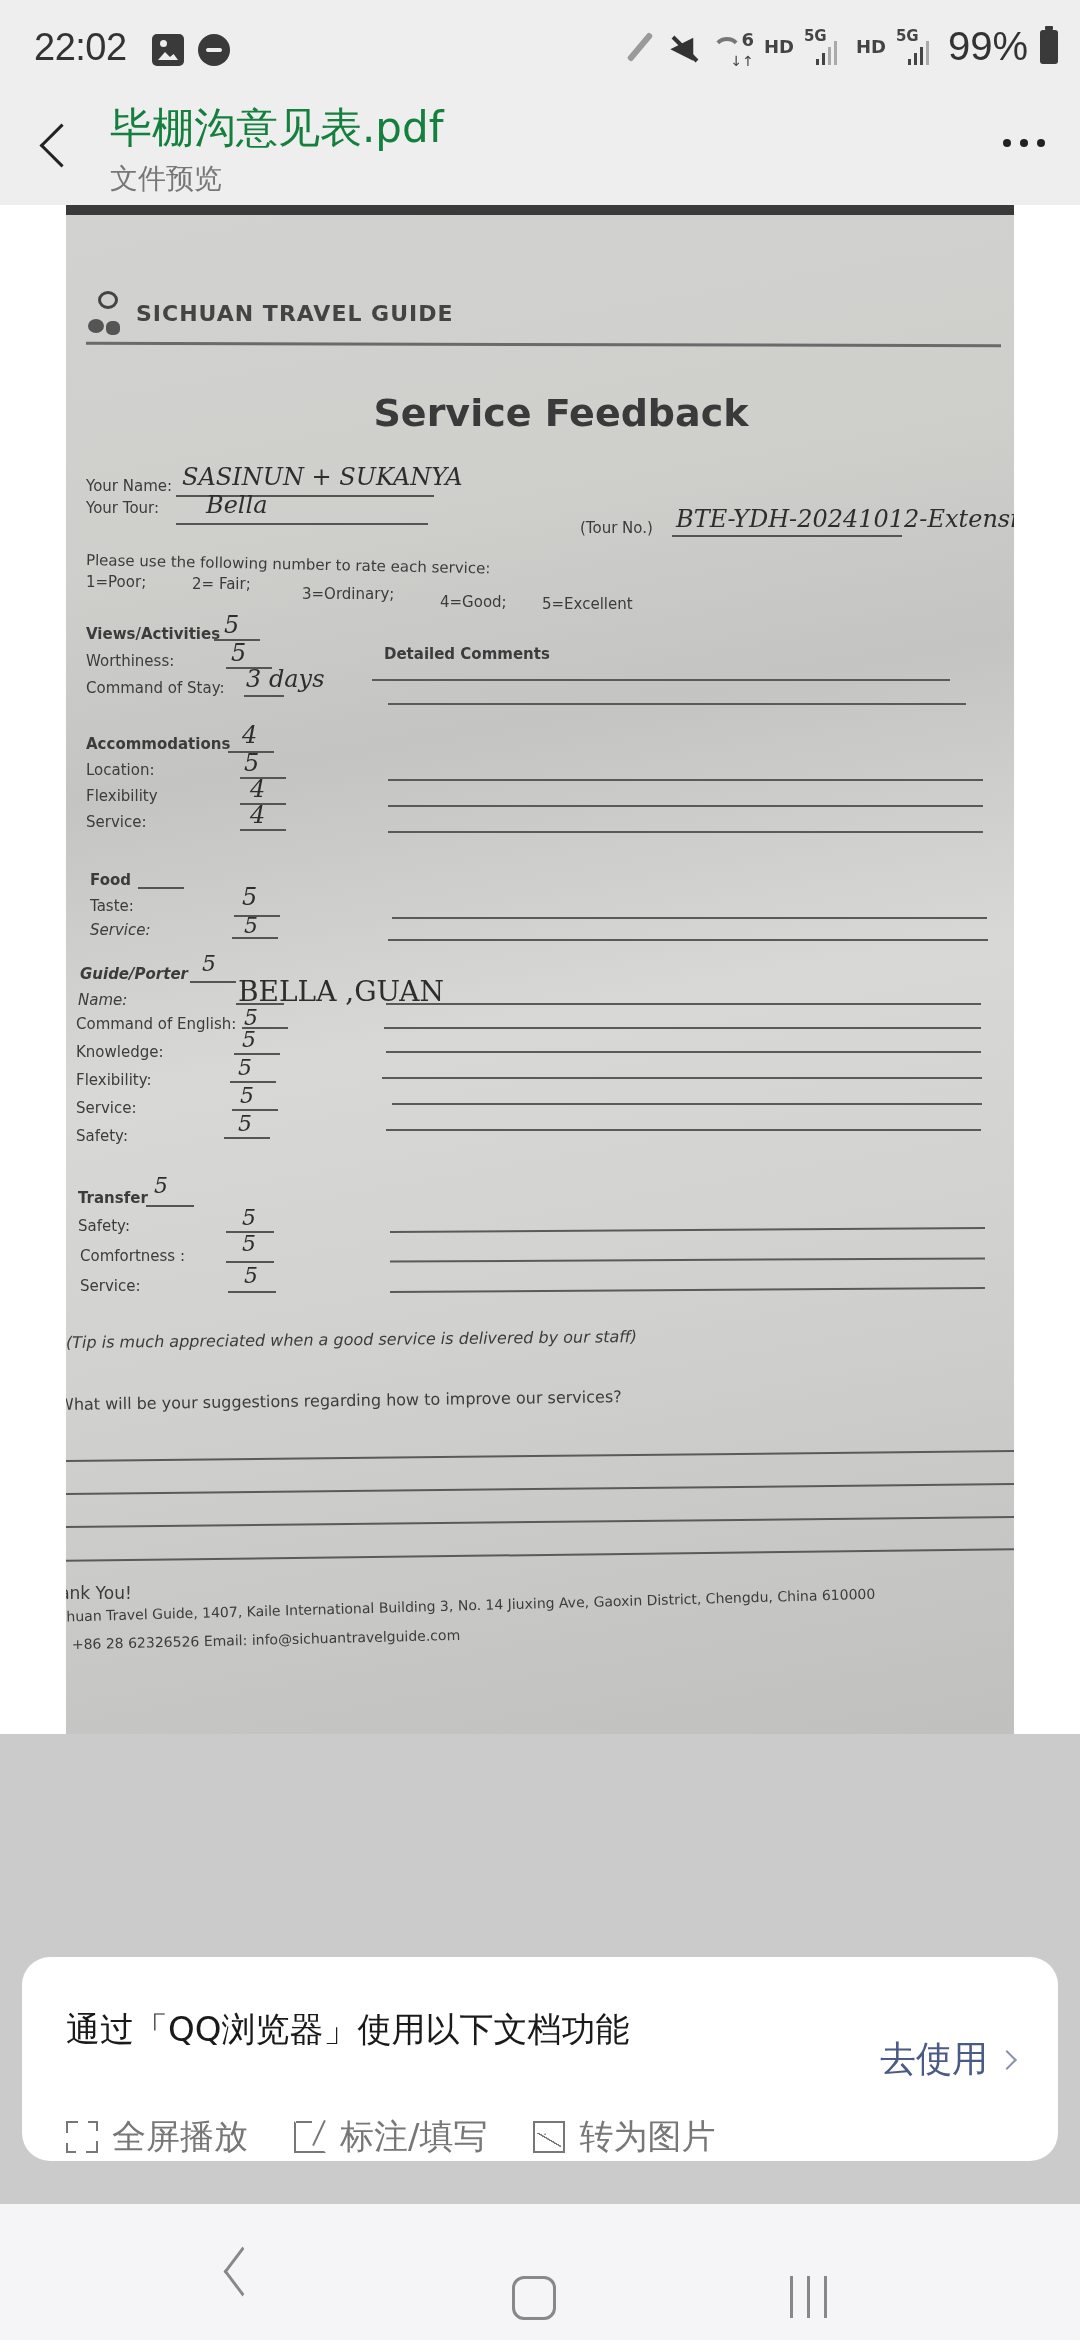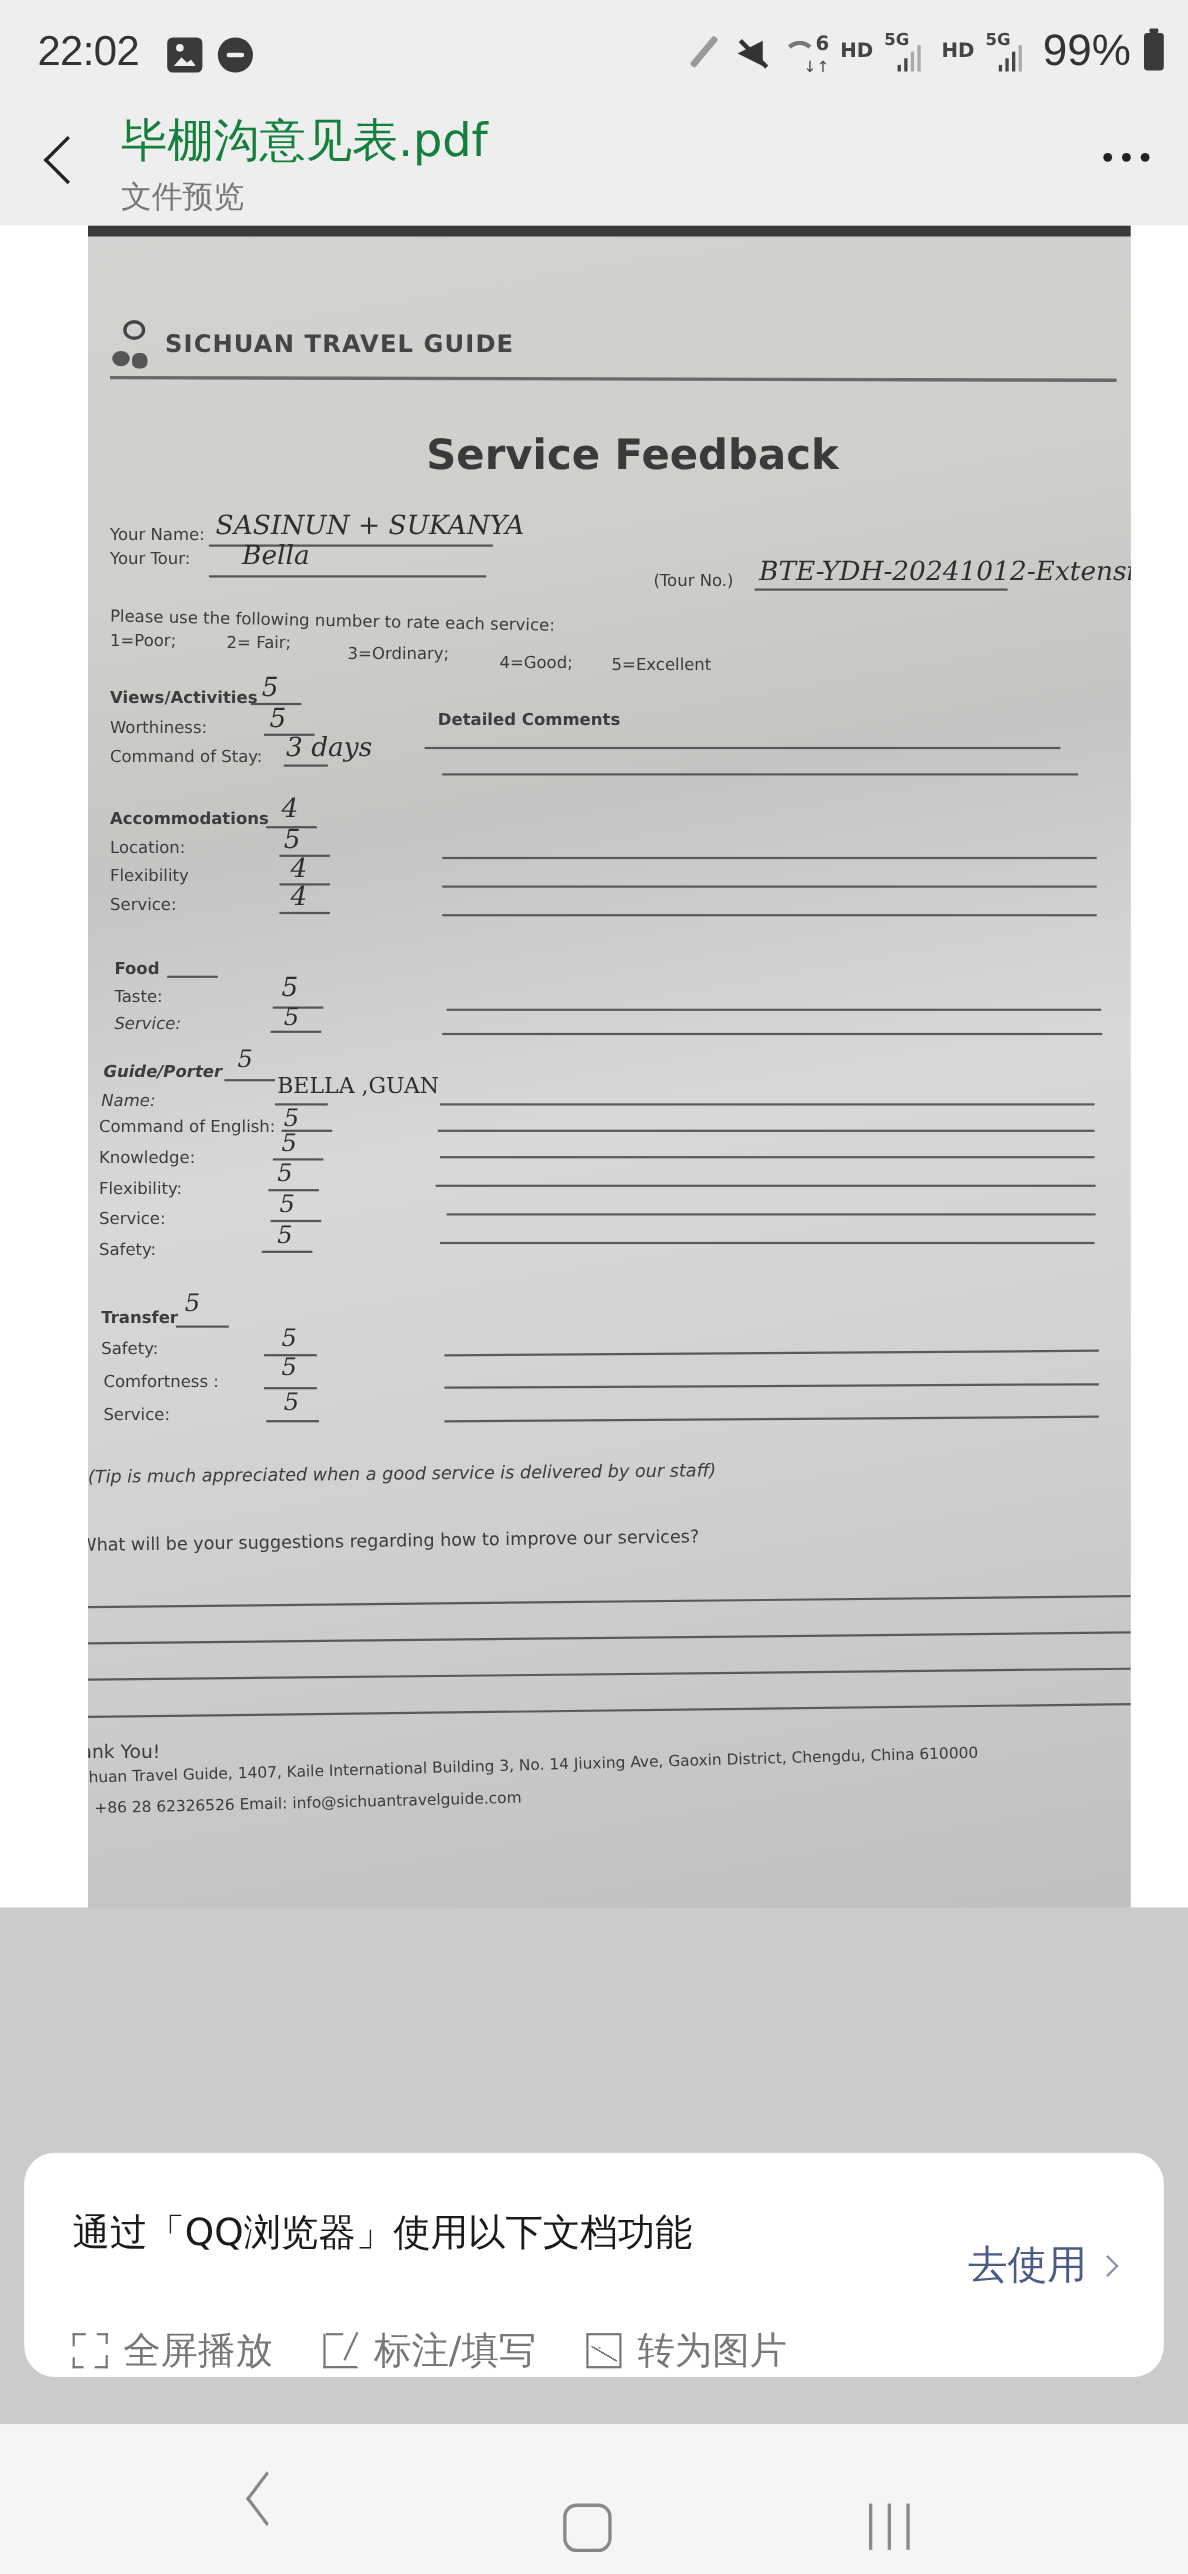"SICHUAN TRAVEL GUIDE" .doc-page { left: 80px -> 66px }
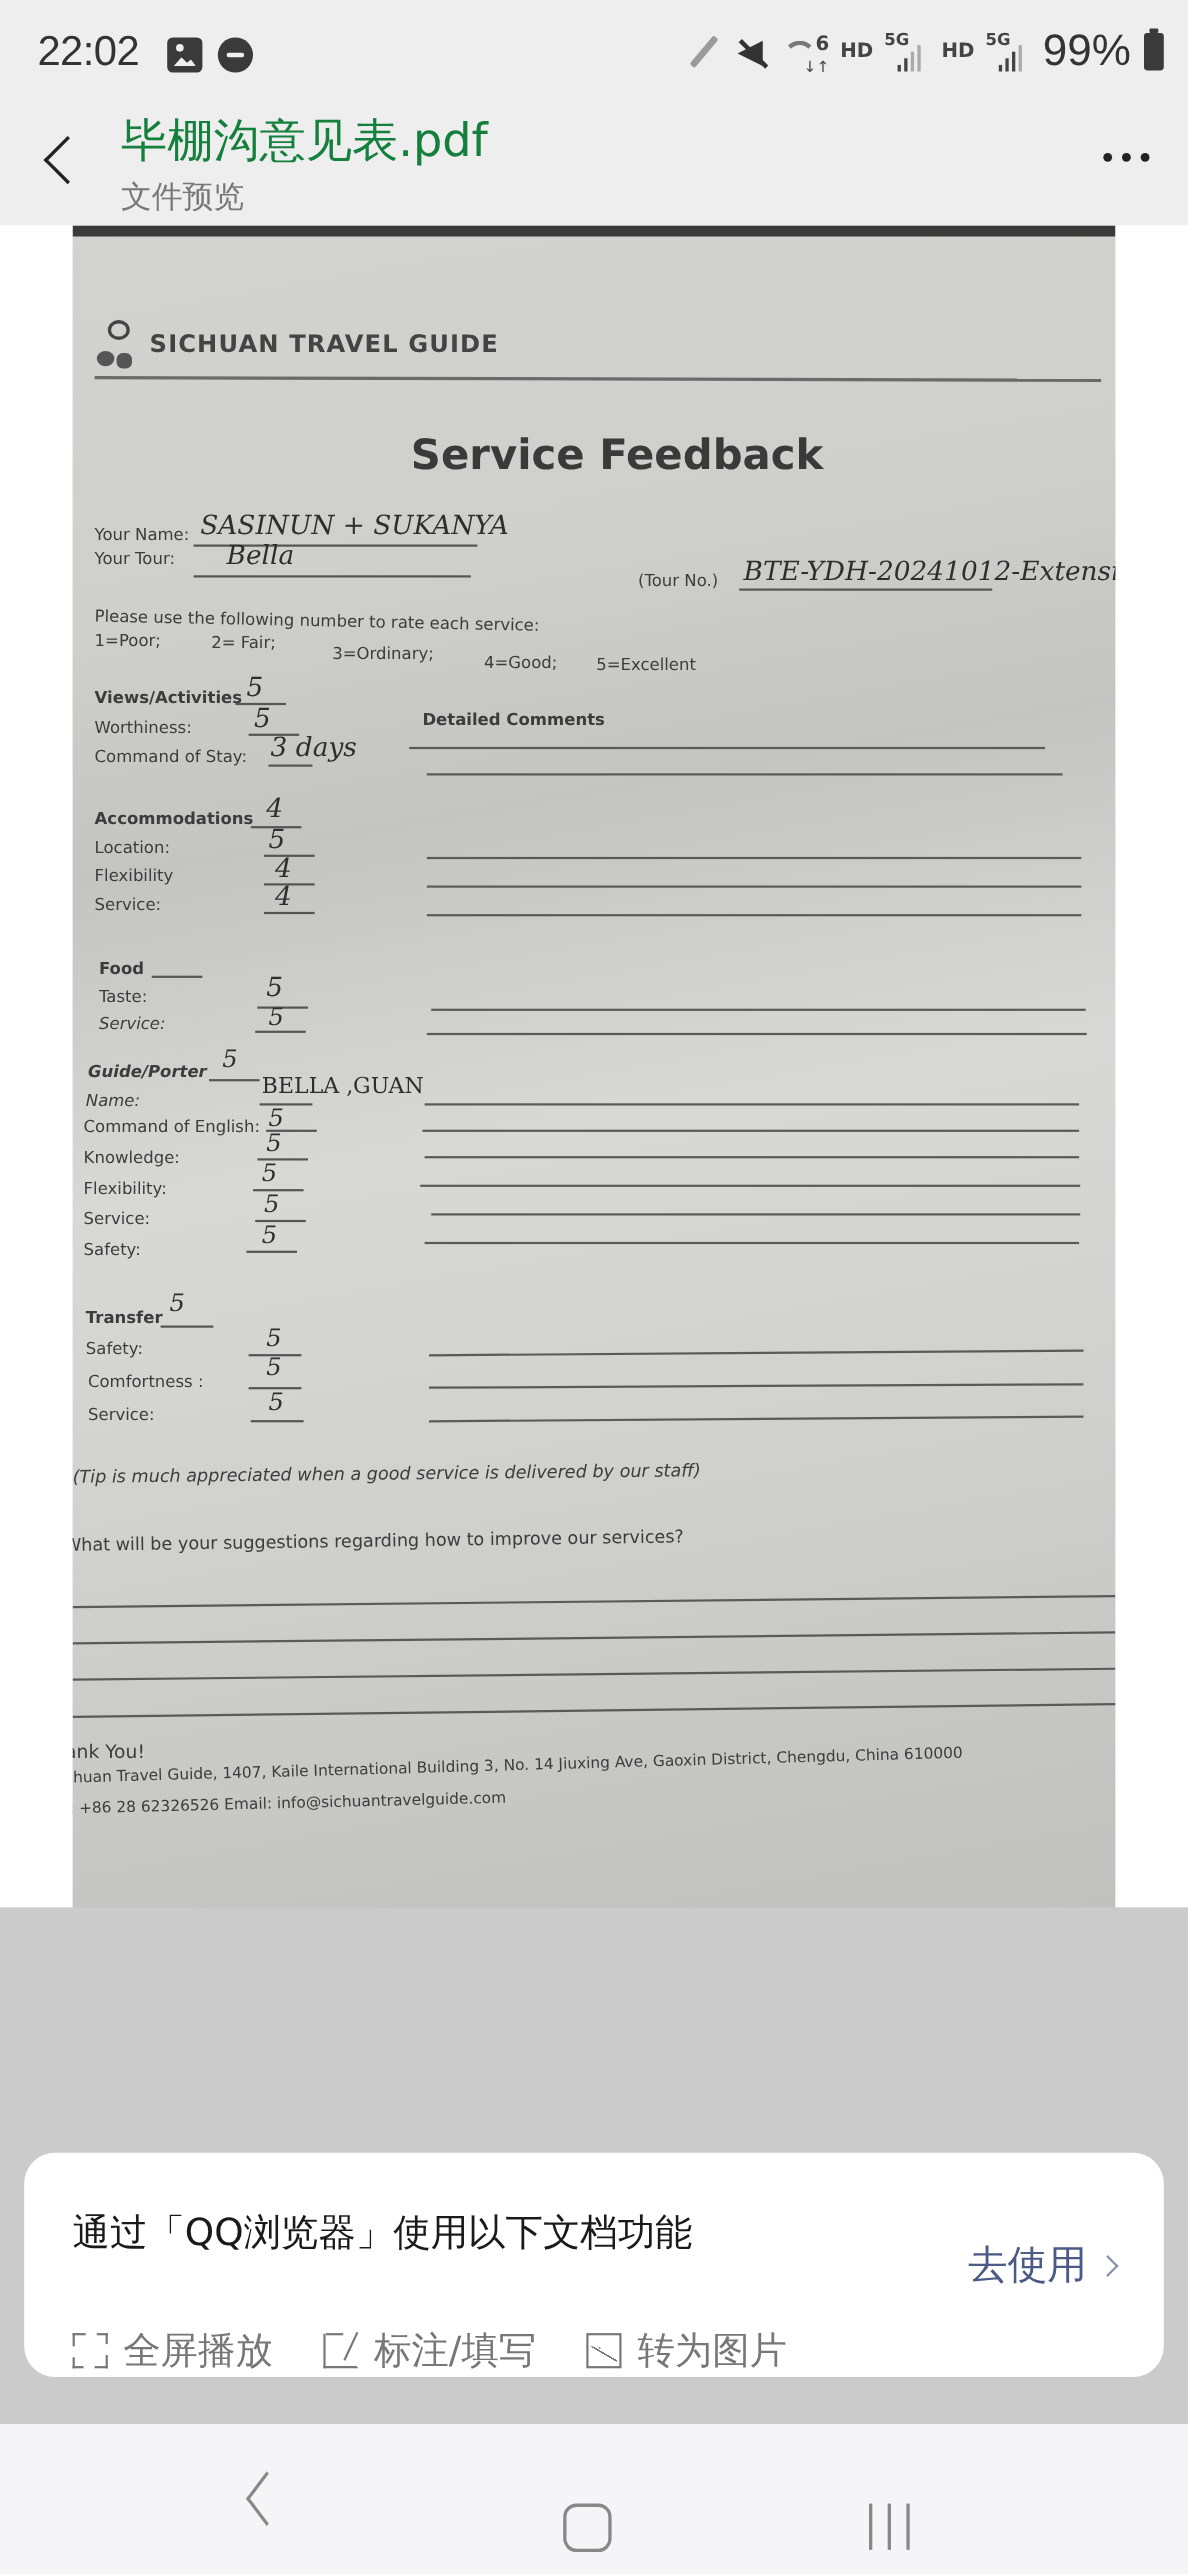"BELLA ,GUAN" div.hw { font-size: 20px -> 28px }
